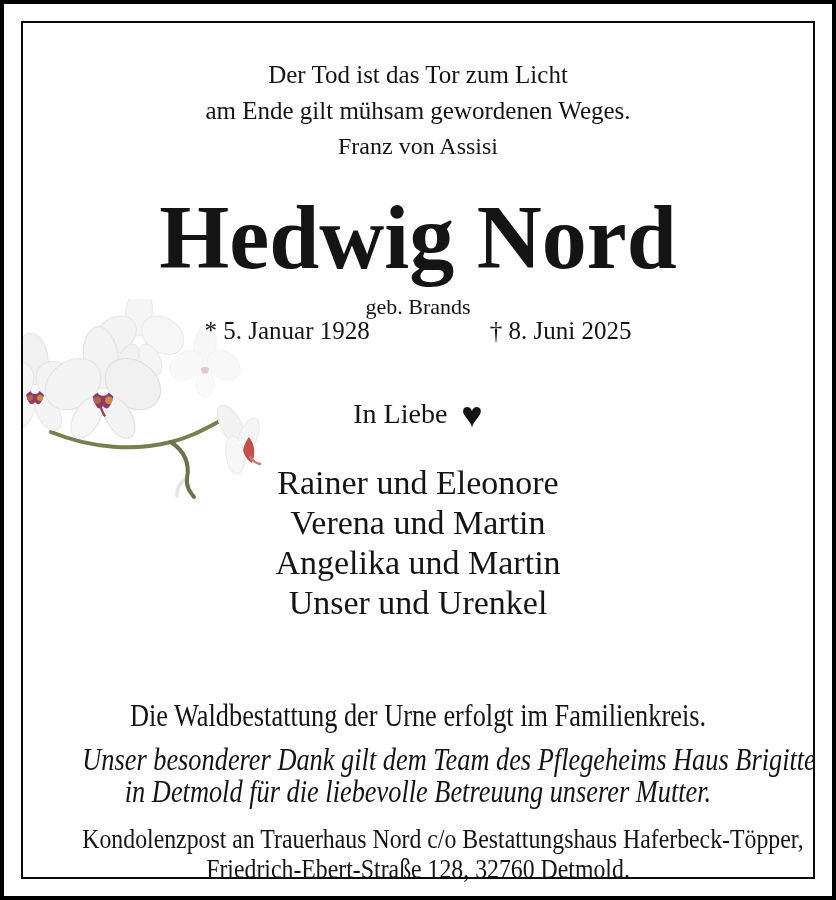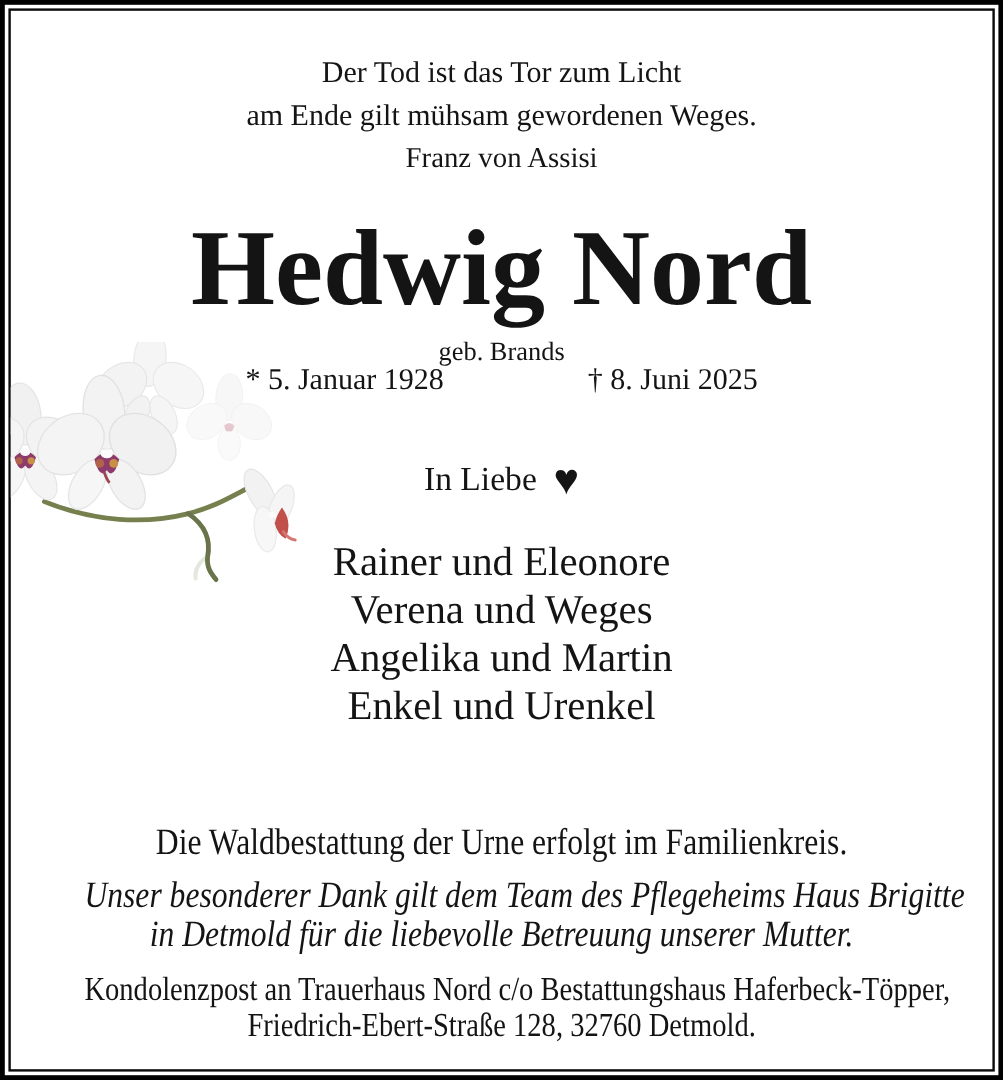"Der Tod ist das Tor" .frame { padding: 3px -> 17px }
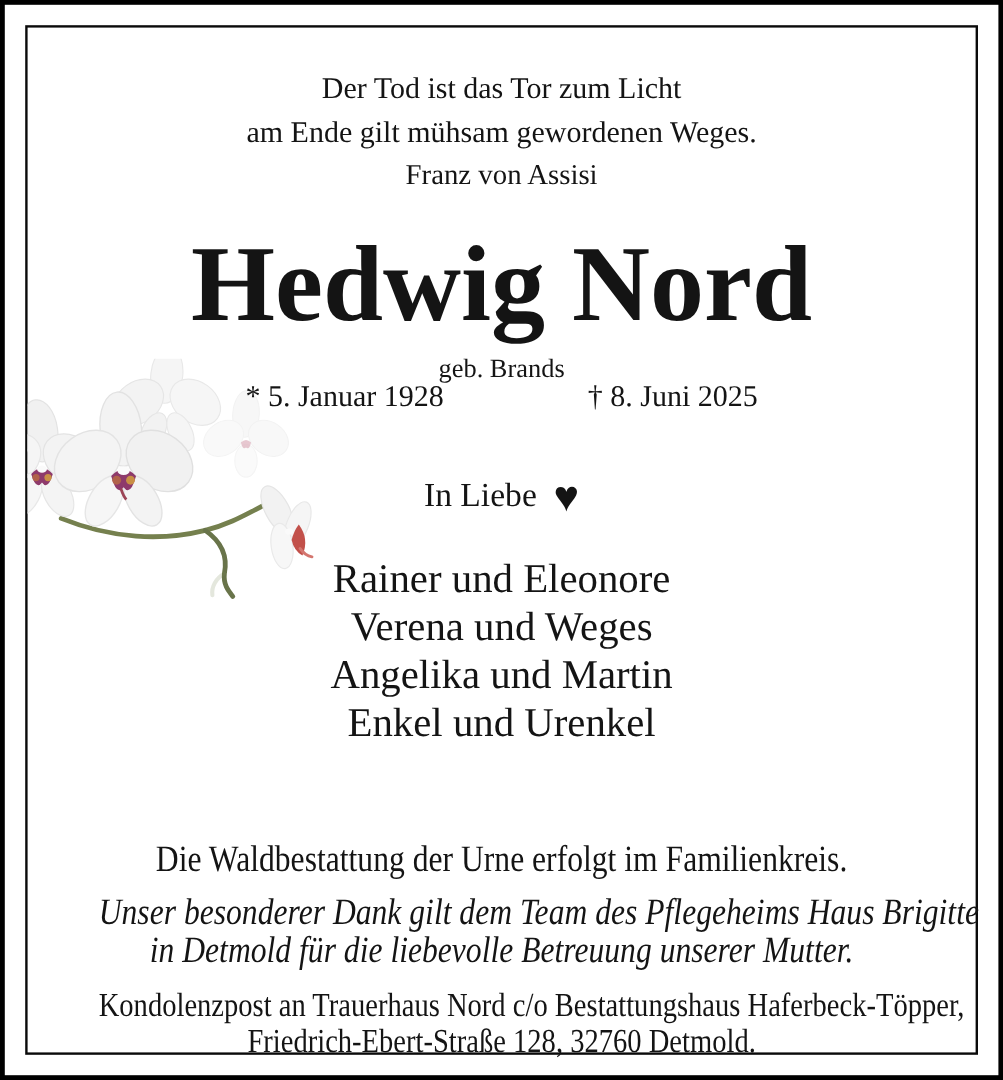"Verena und Weges" div { text: Weges -> Martin }
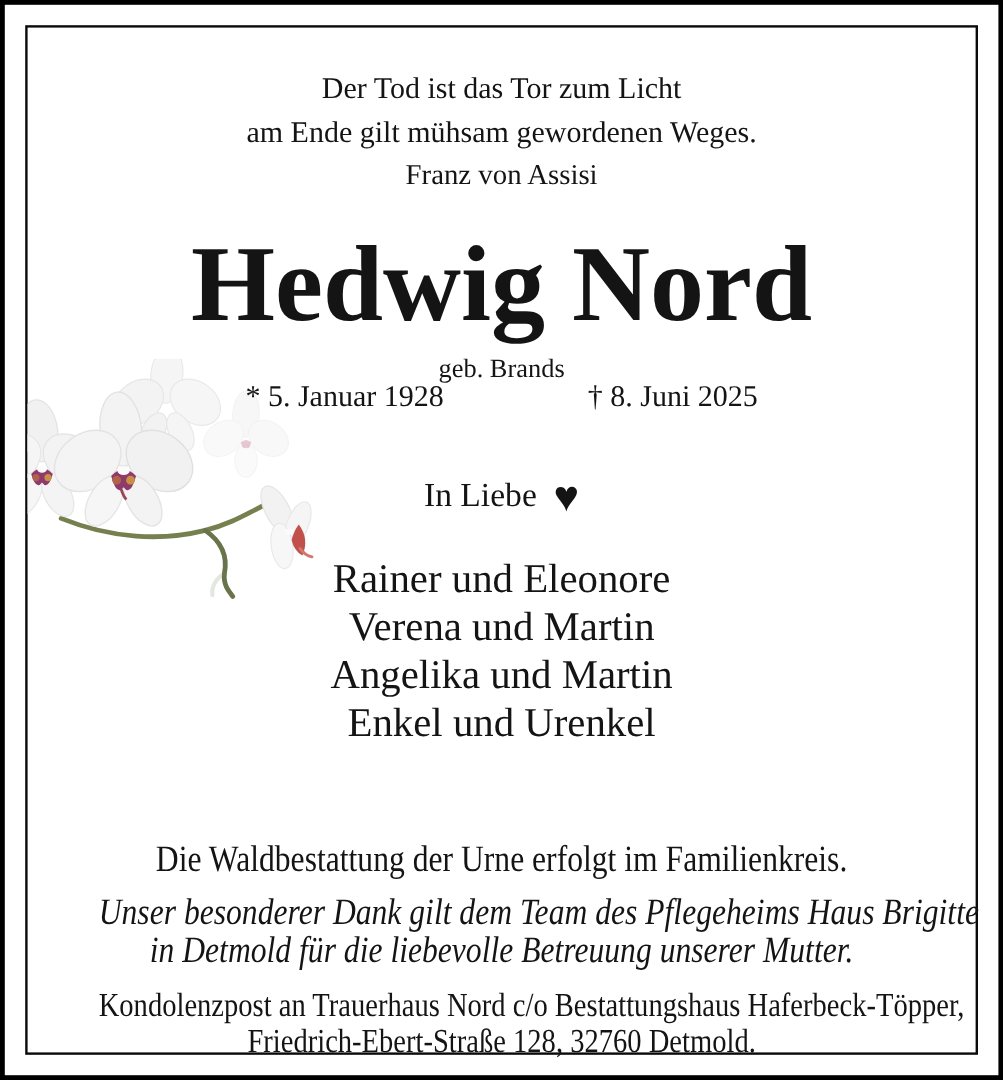"Enkel und Urenkel" div { text: Enkel -> Unser }
